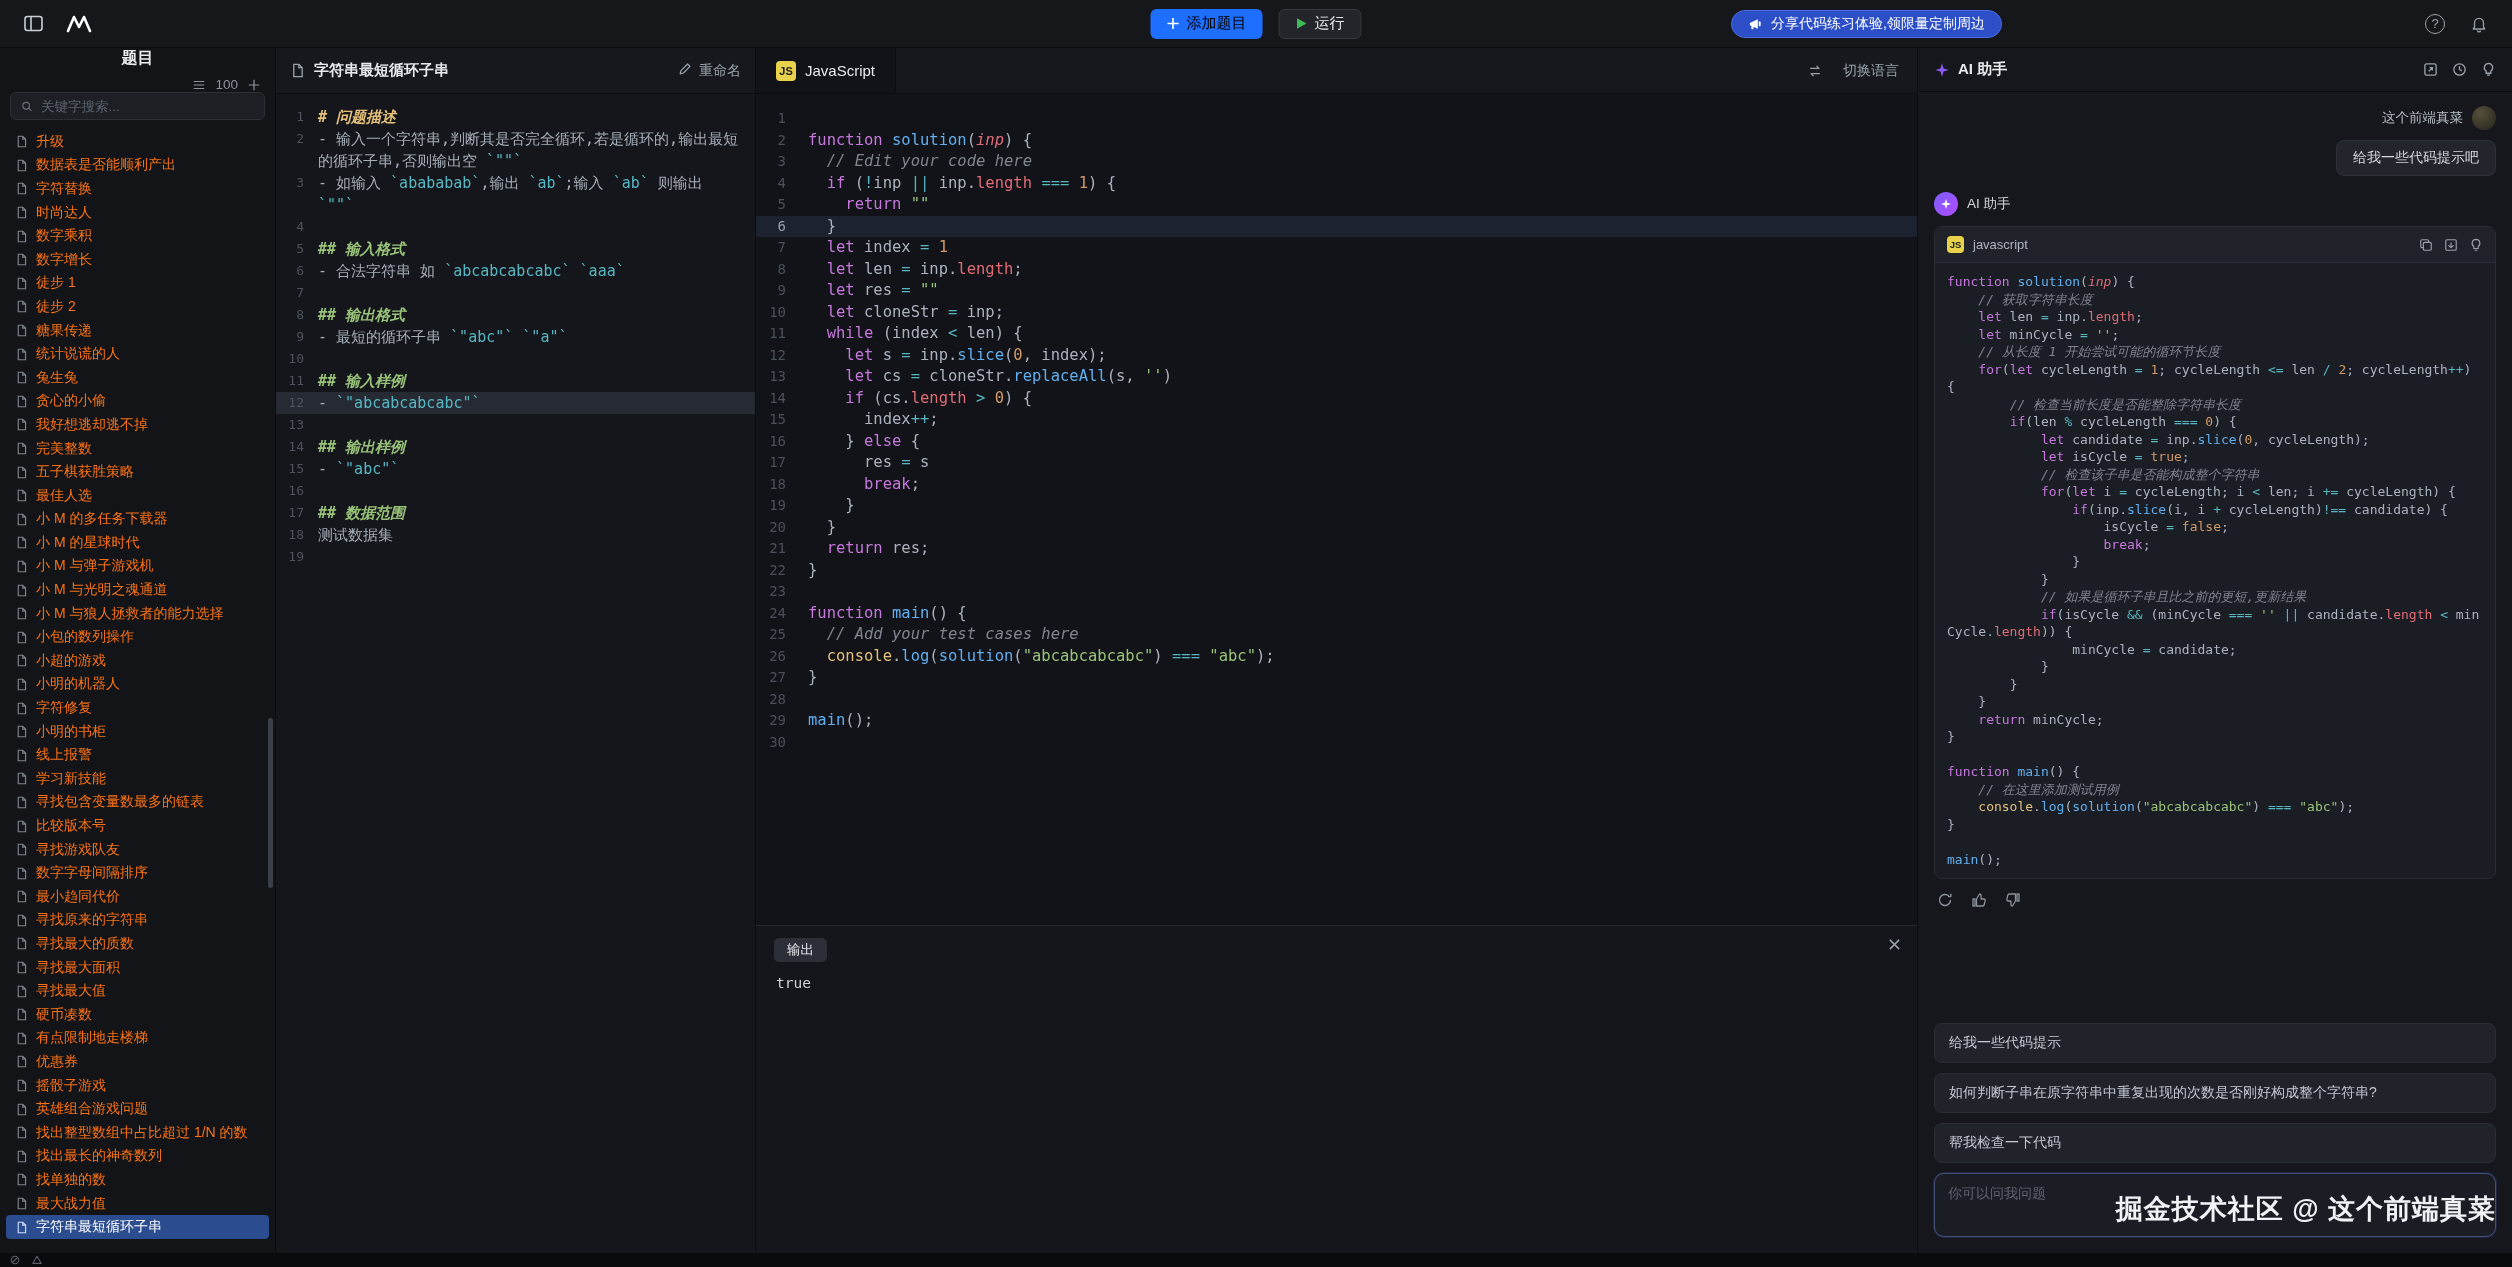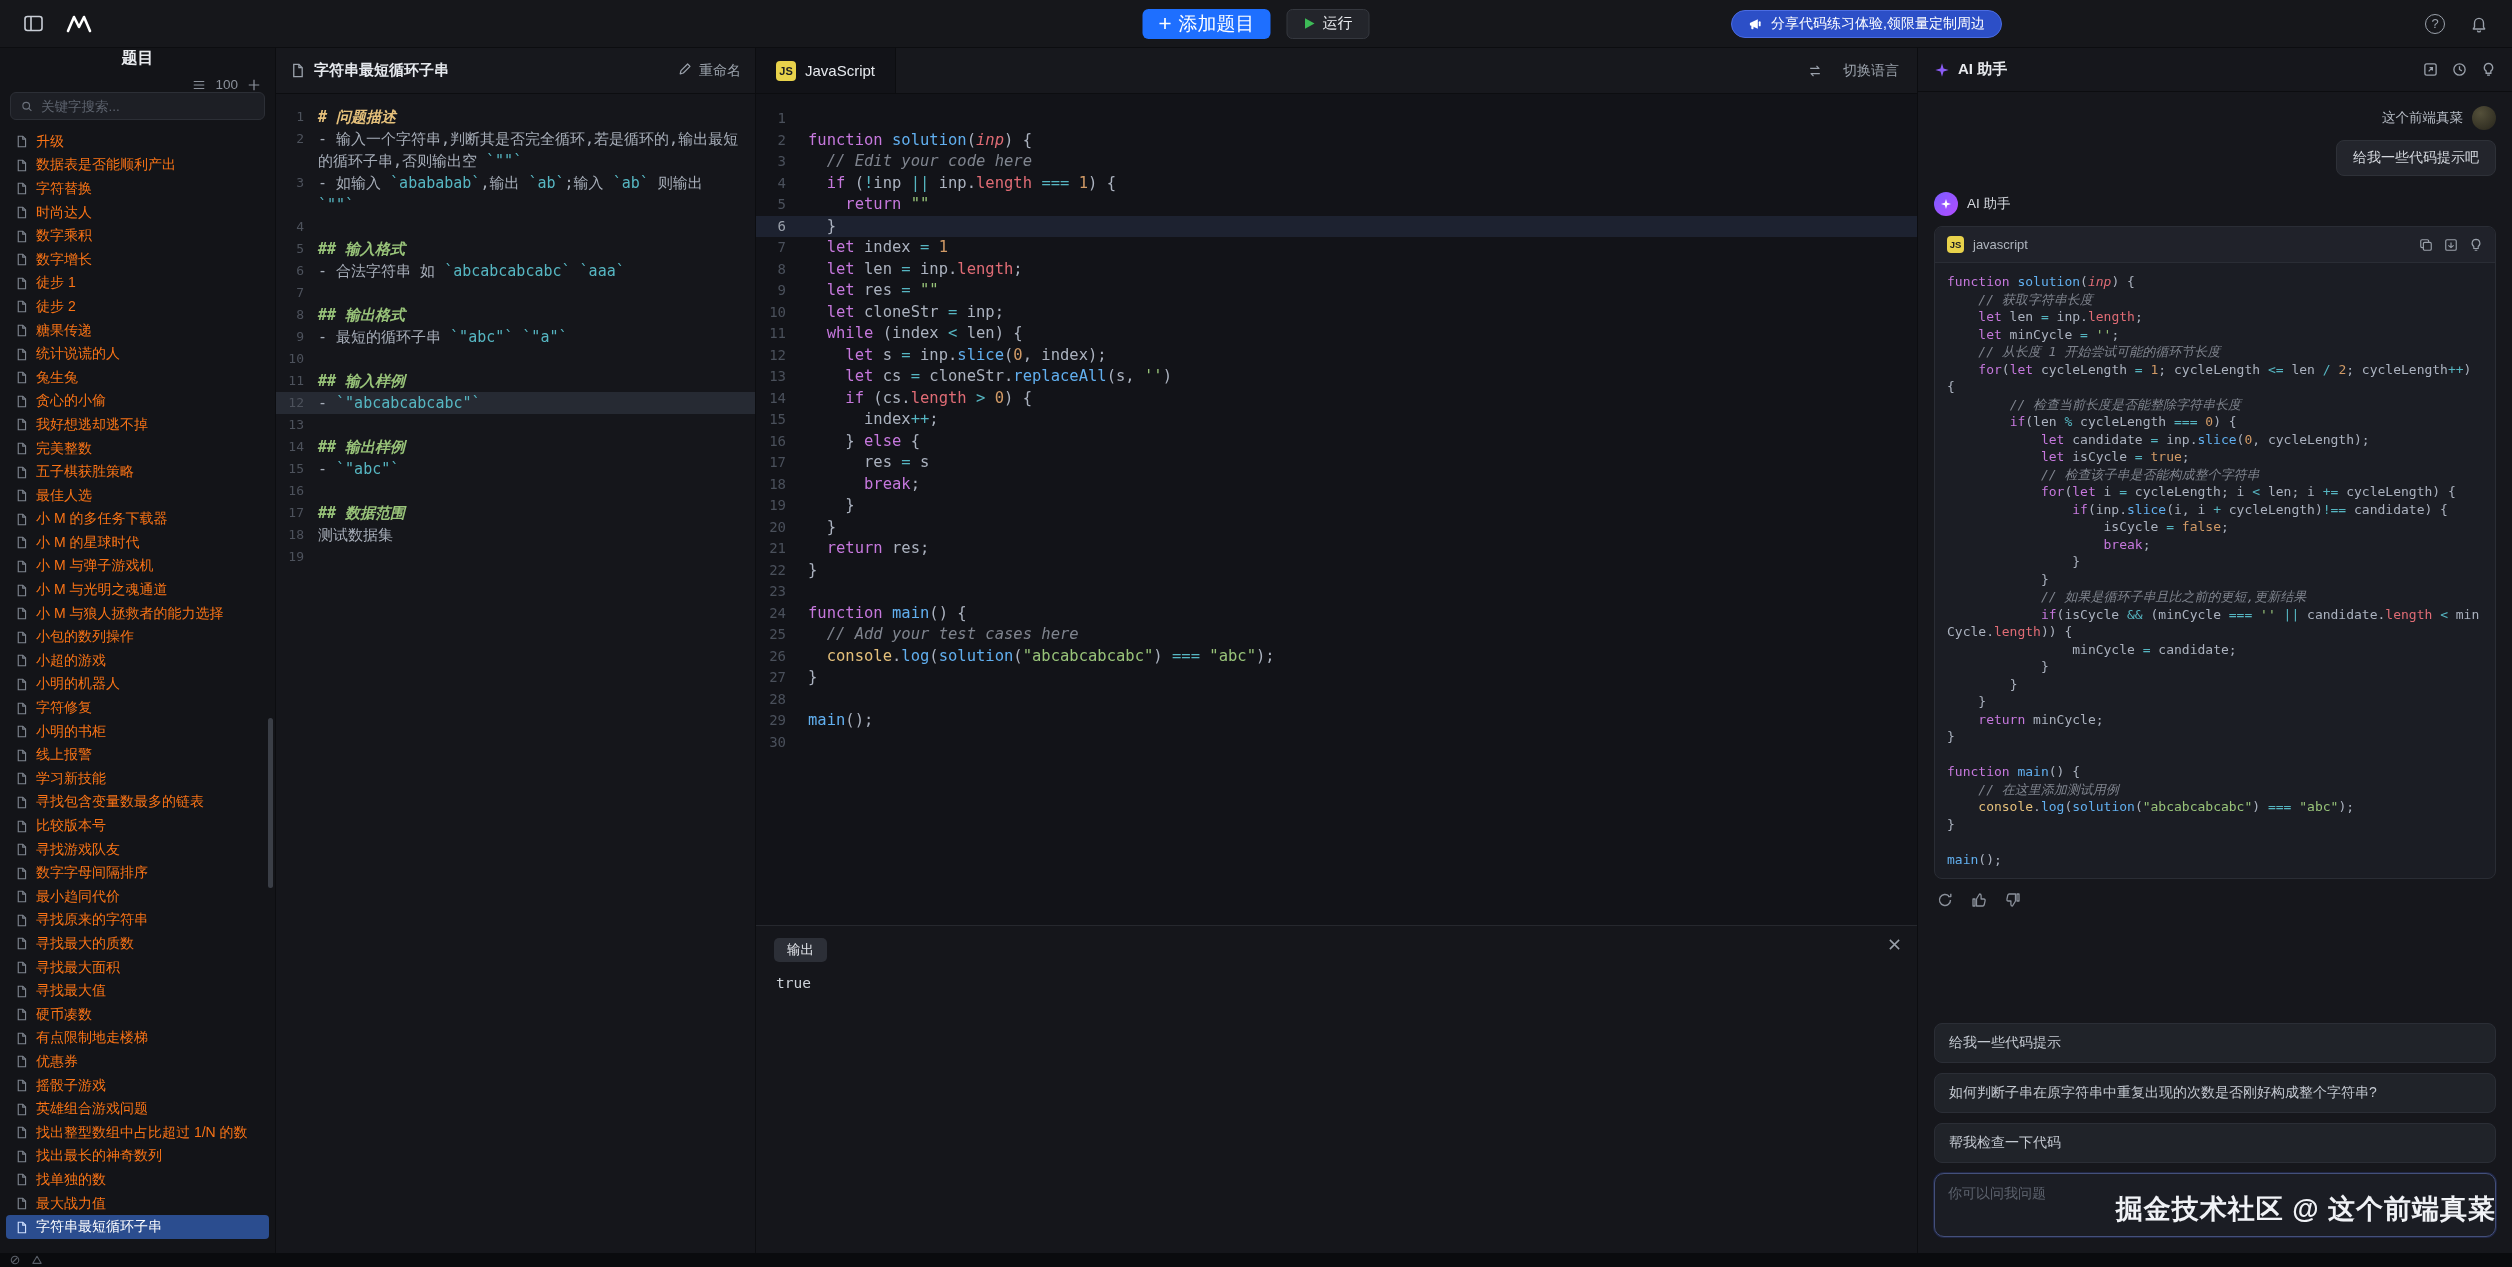"添加题目" .btn-add { color: #ffffff -> #000000; font-size: 19px -> 15px }
